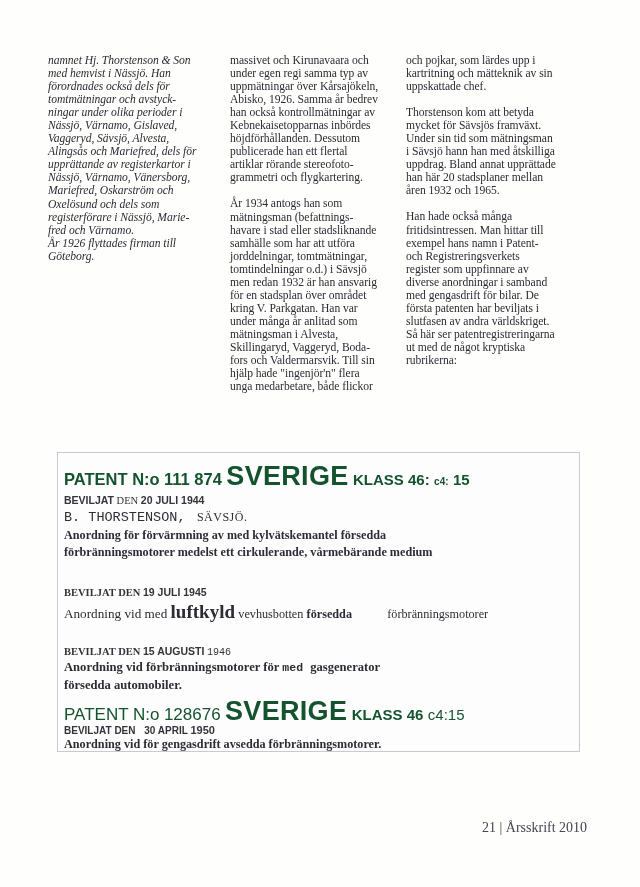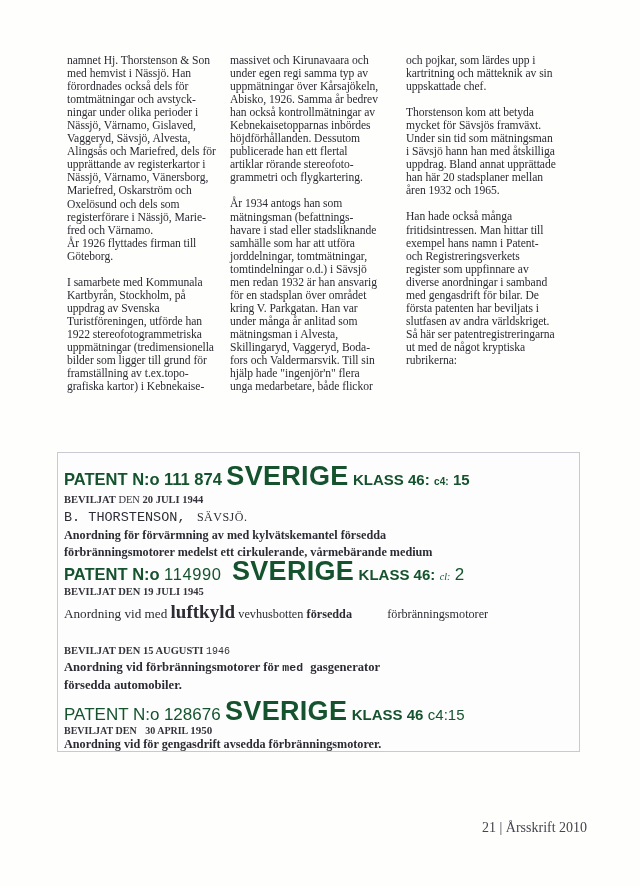"namnet Hj. Thorstenson & Son" .col1 { font-style: none -> italic; left: 67px -> 48px }
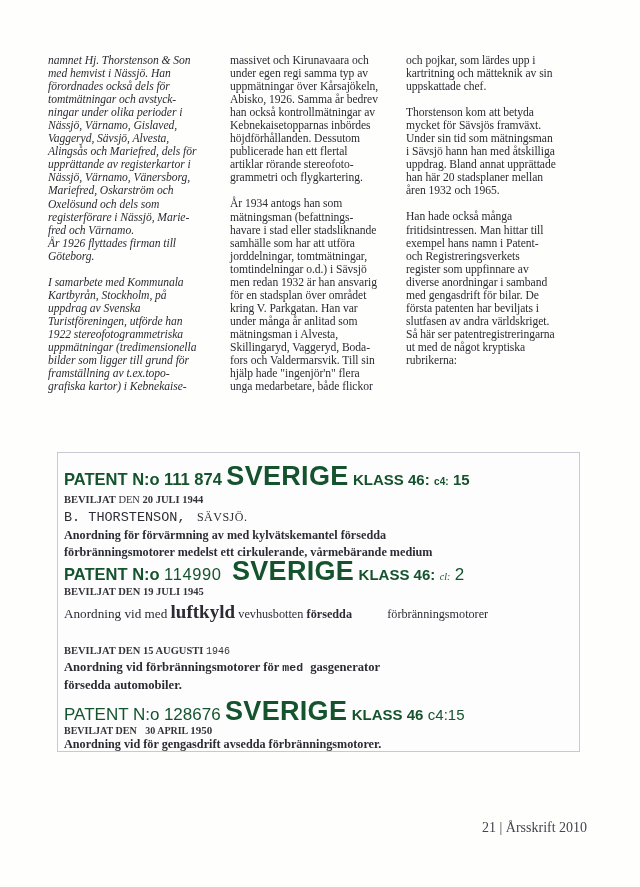"I samarbete med Kommunala" p { html: <p>I samarbete med Kommunala Kartbyrån, Stockholm, på uppdrag av Svenska Turistföreningen, utförde han 1922 stereofotogrammetriska uppmätningar (tredimensionella bilder som ligger till grund för framställning av t.ex.topo- grafiska kartor) i Kebnekaise-</p> -> none }
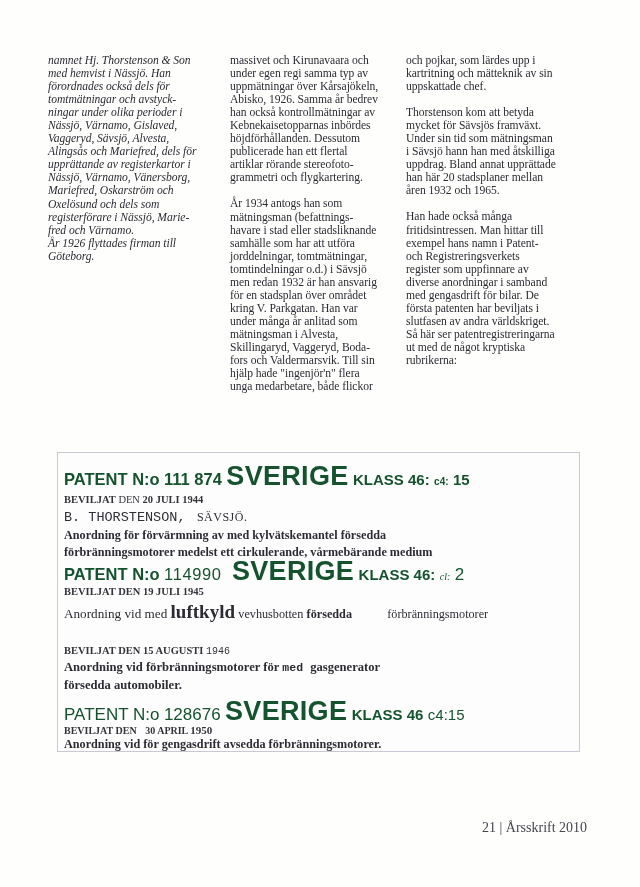"BEVILJAT" .sans { font-family: Liberation Serif, serif -> Liberation Sans, sans-serif }
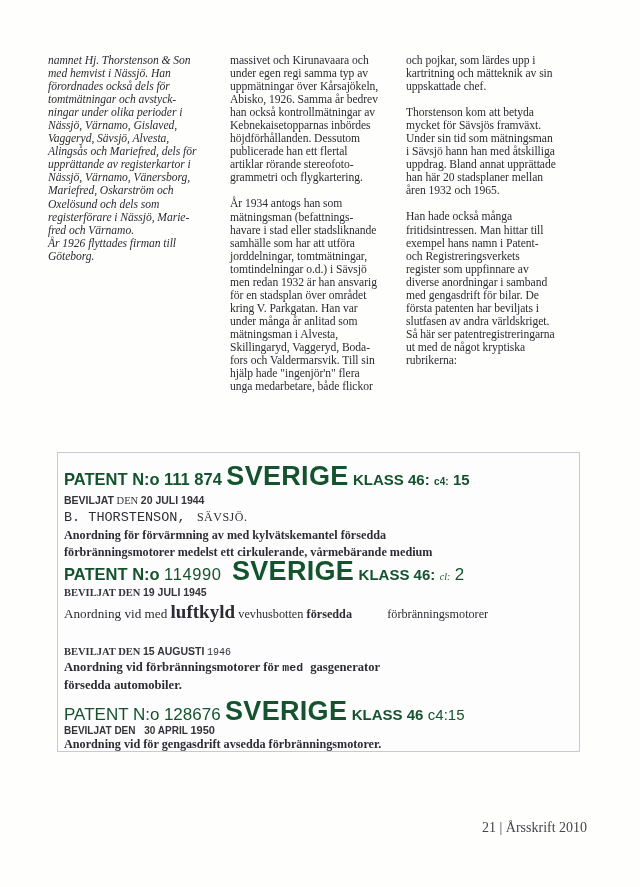"PATENT N:o 114990 SVERIGE KLASS" div.pt-line { html: <div> <span>PATENT N:o</span> <span>114990</span> <span>SVERIGE</span> <span>KLASS 46:</span> <span>cl:</span> <span>2</span> </div> -> none }
